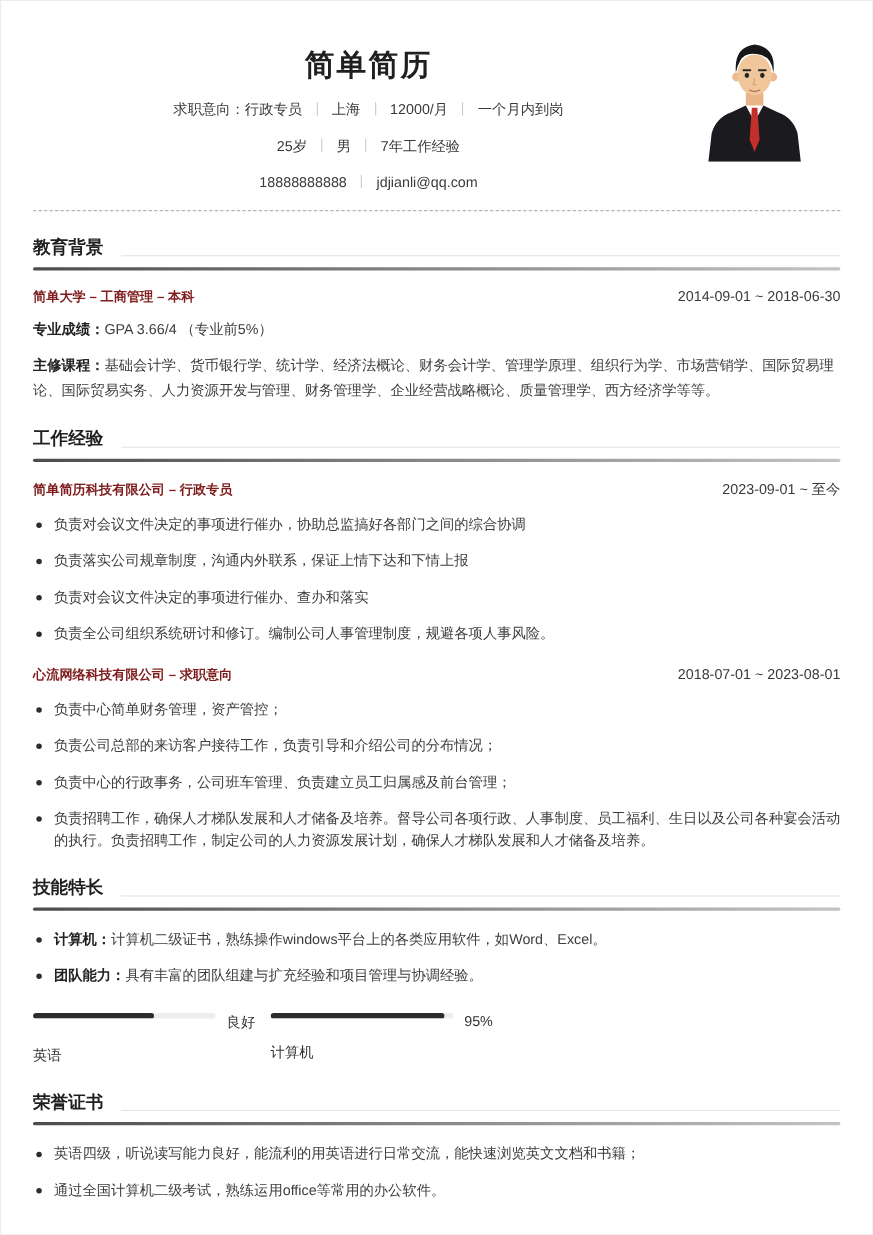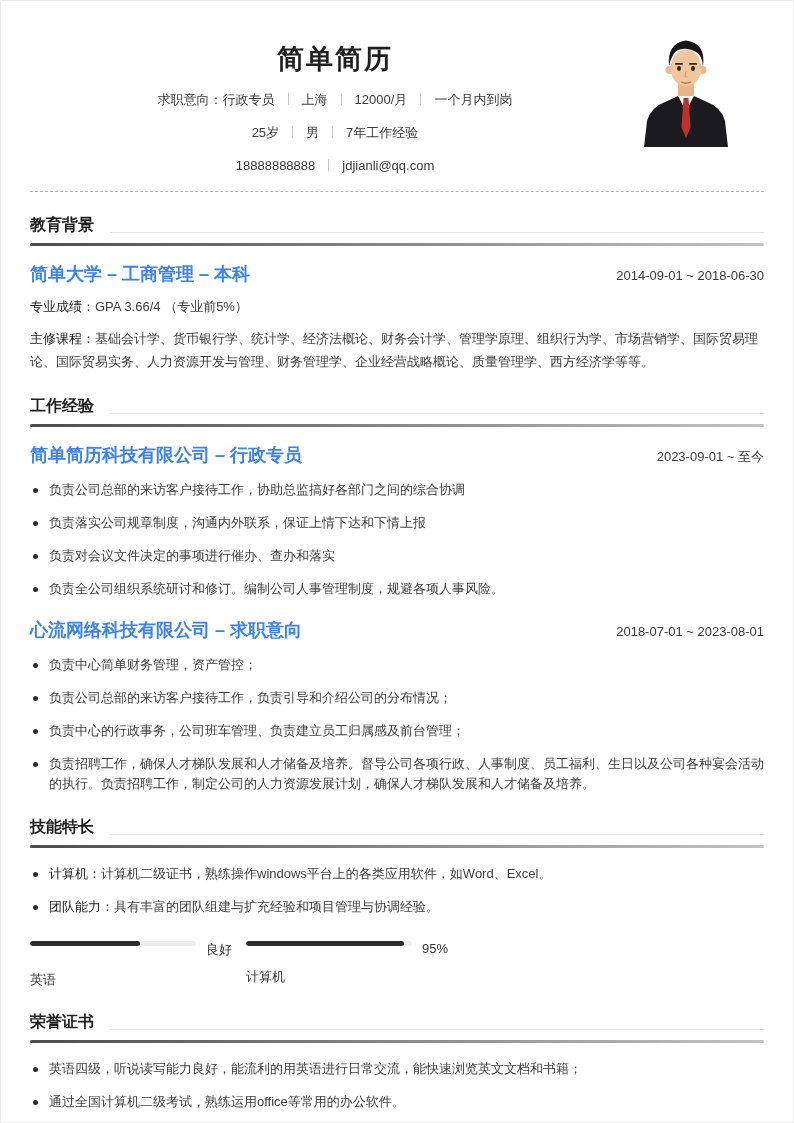"简单大学 – 工商管理 – 本科" .item-title { color: #3b82f6 -> #7f1d1d; font-size: 18px -> 12px }
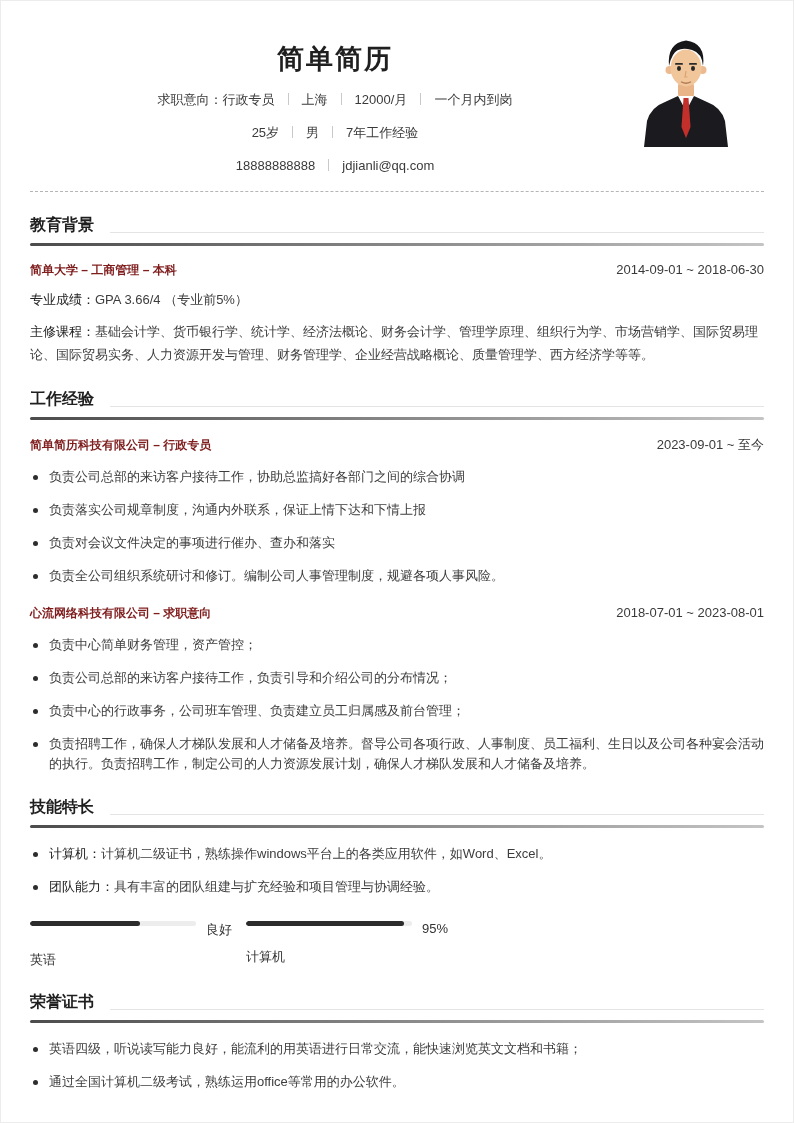"专业成绩：" .lbl { font-weight: normal -> bold }
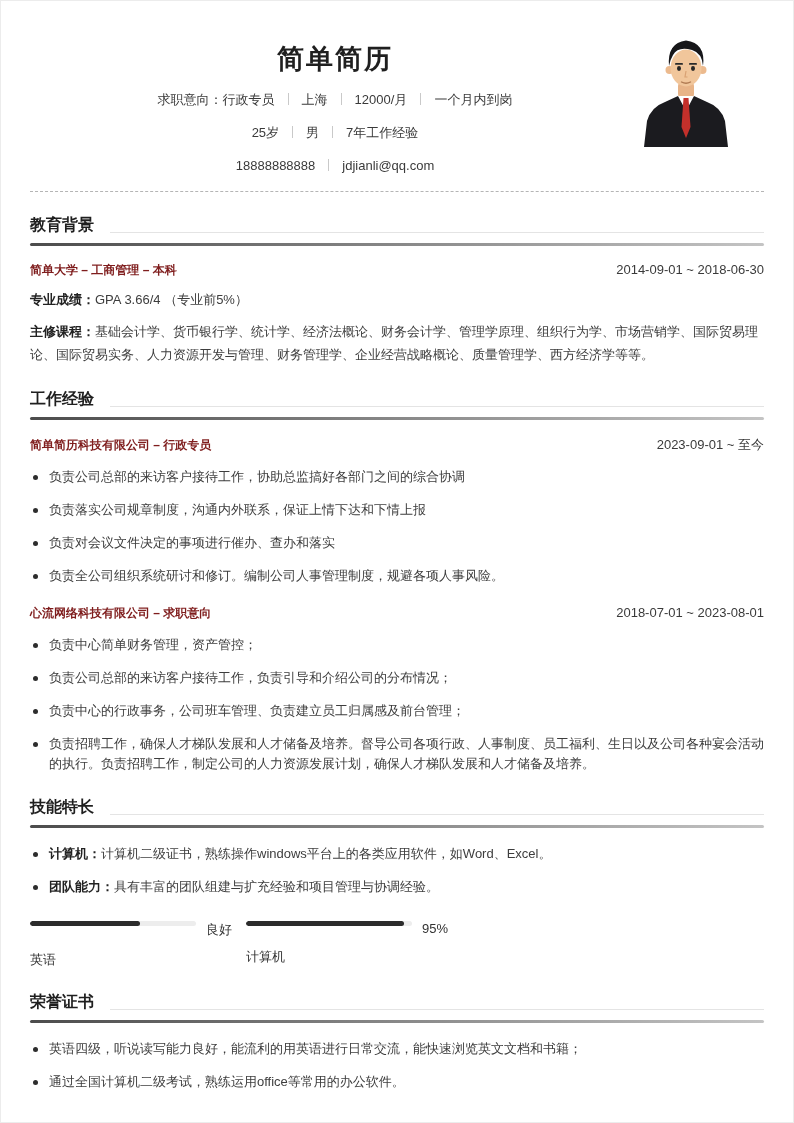"负责公司总部的来访客户接待工作，协助总监搞好各部门之间的综合协调" li { text: 公司总部的来访客户接待工作 -> 对会议文件决定的事项进行催办 }
